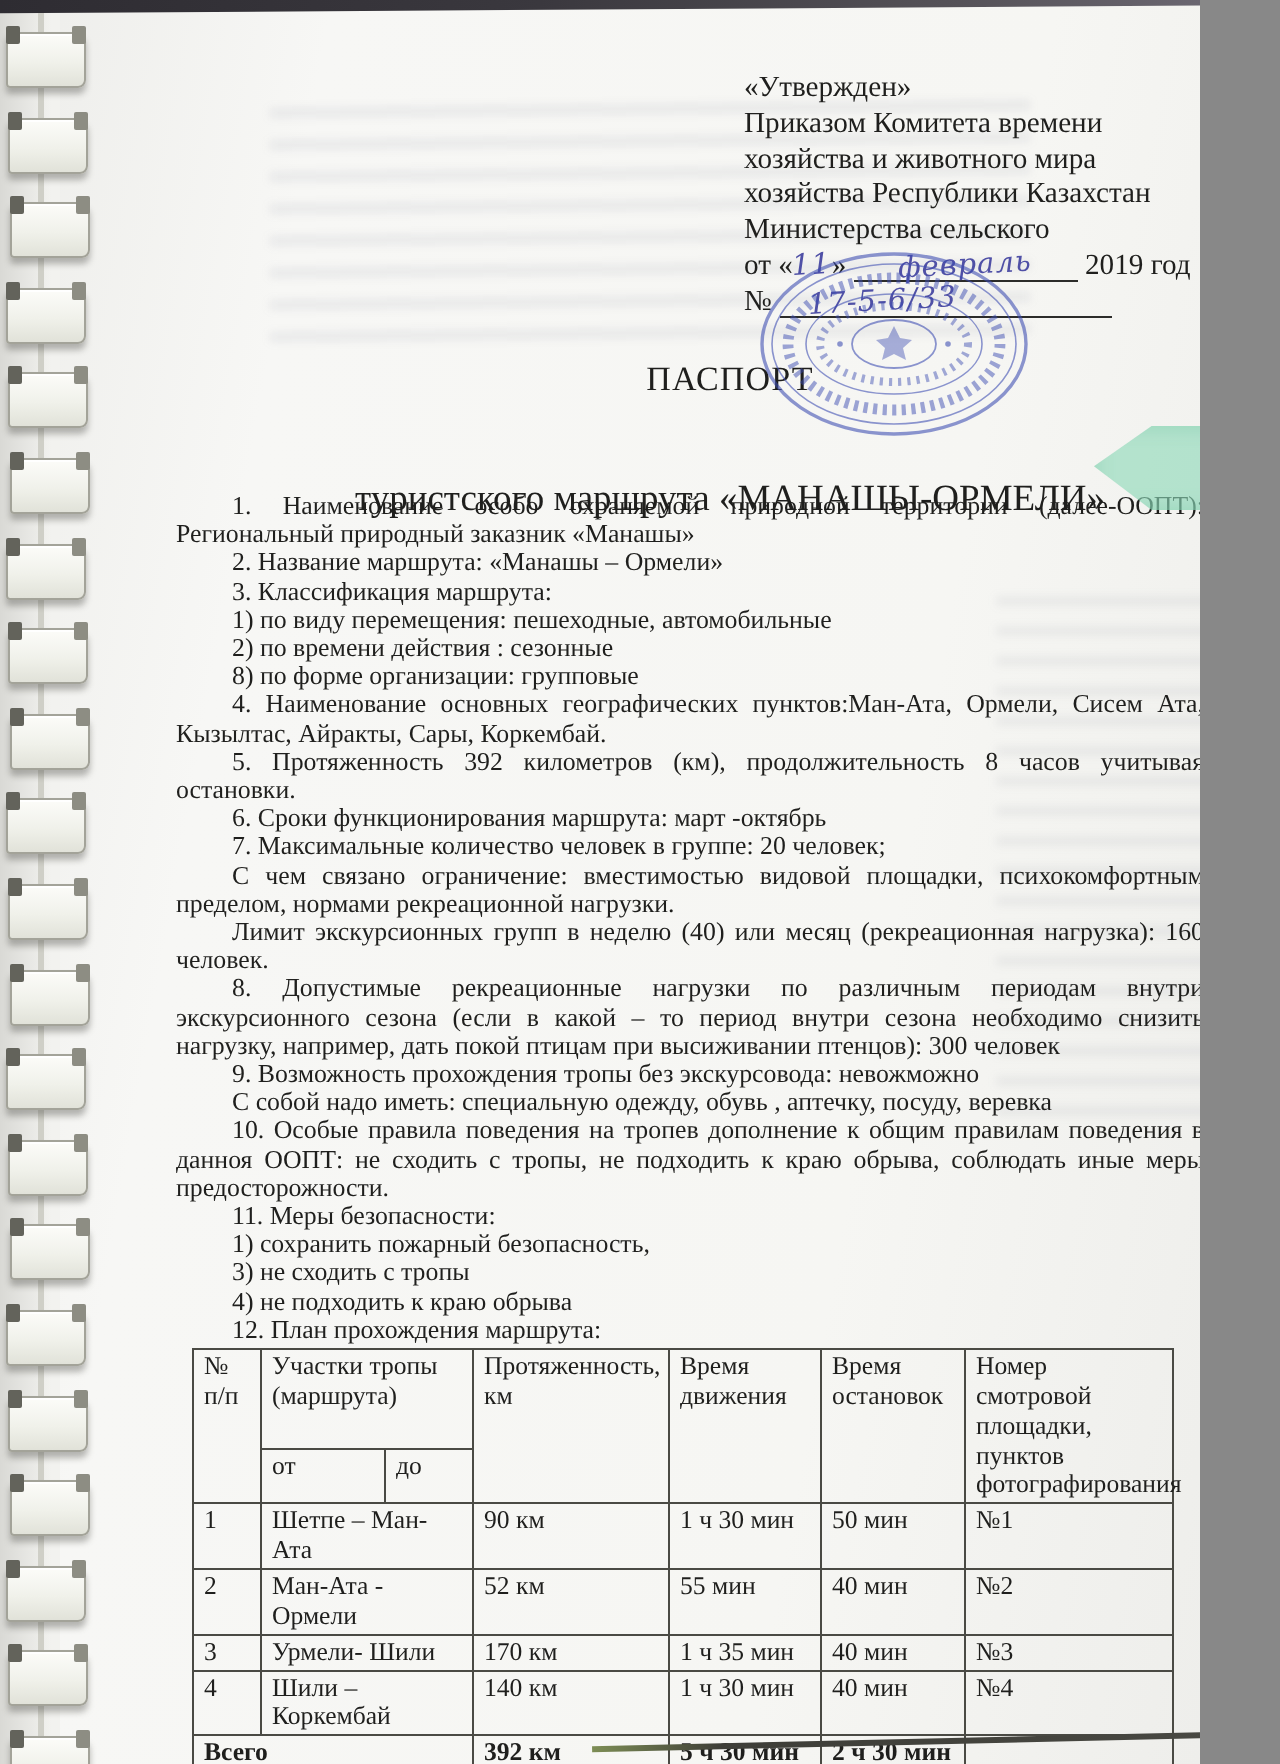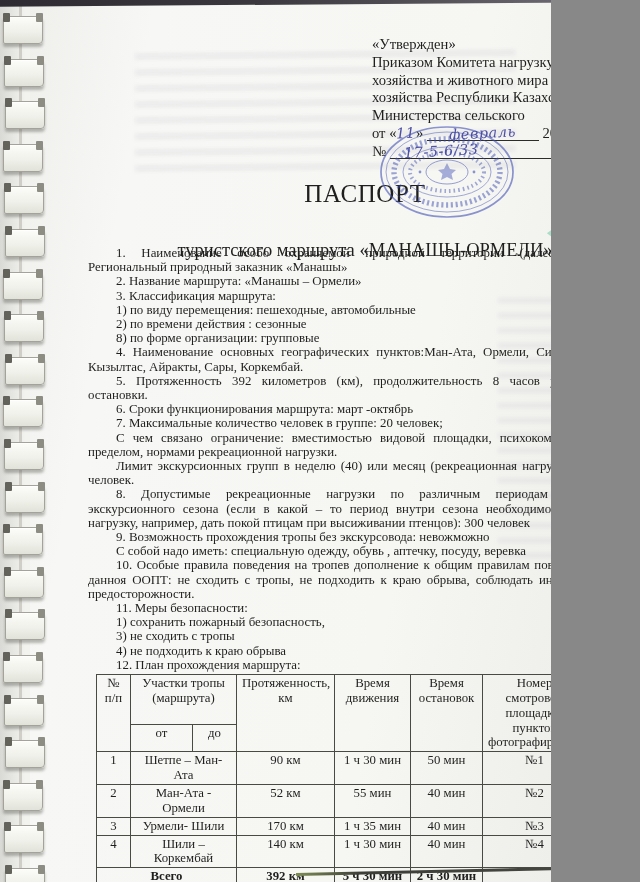"«Утвержден»" .page { width: 551px -> 600px }
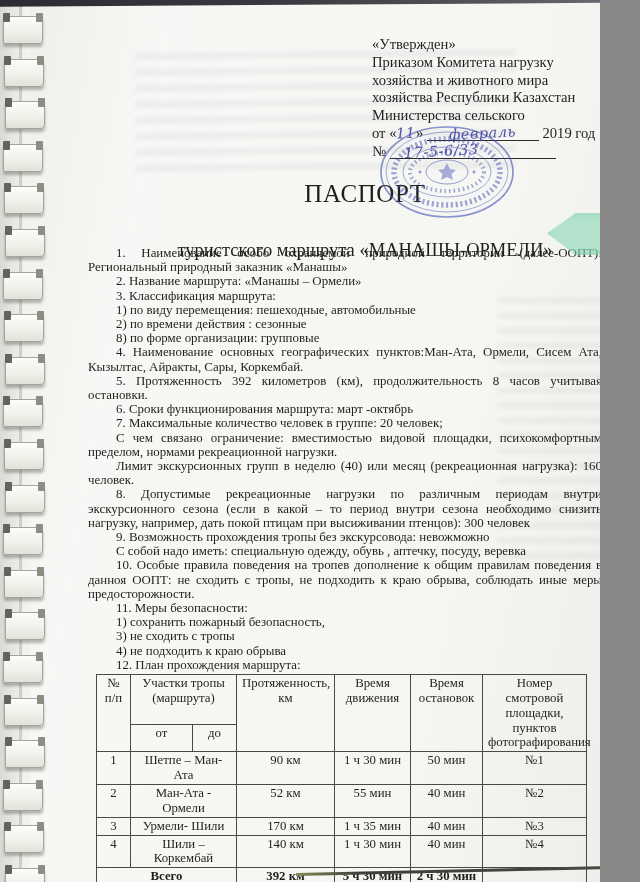"Приказом Комитета нагрузку" div { text: нагрузку -> времени }
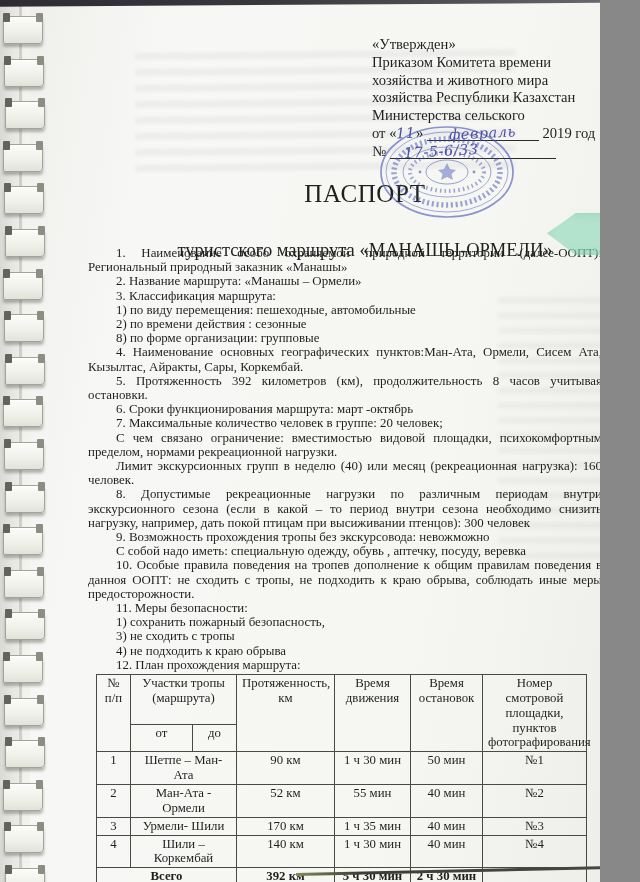"ПАСПОРТ" .title { font-size: 25px -> 17px }
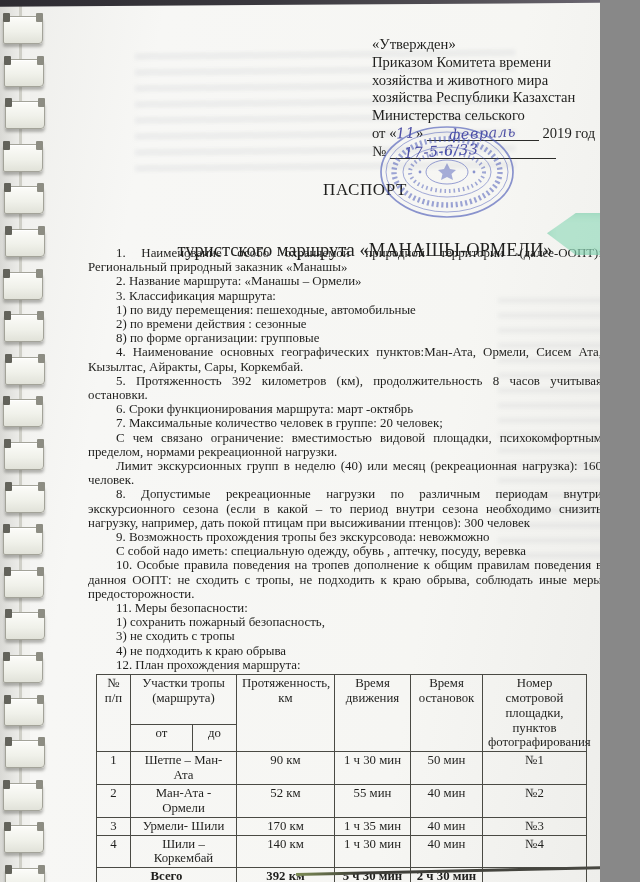"№ п/п" table.route th,table.route td { text-align: center -> left }
